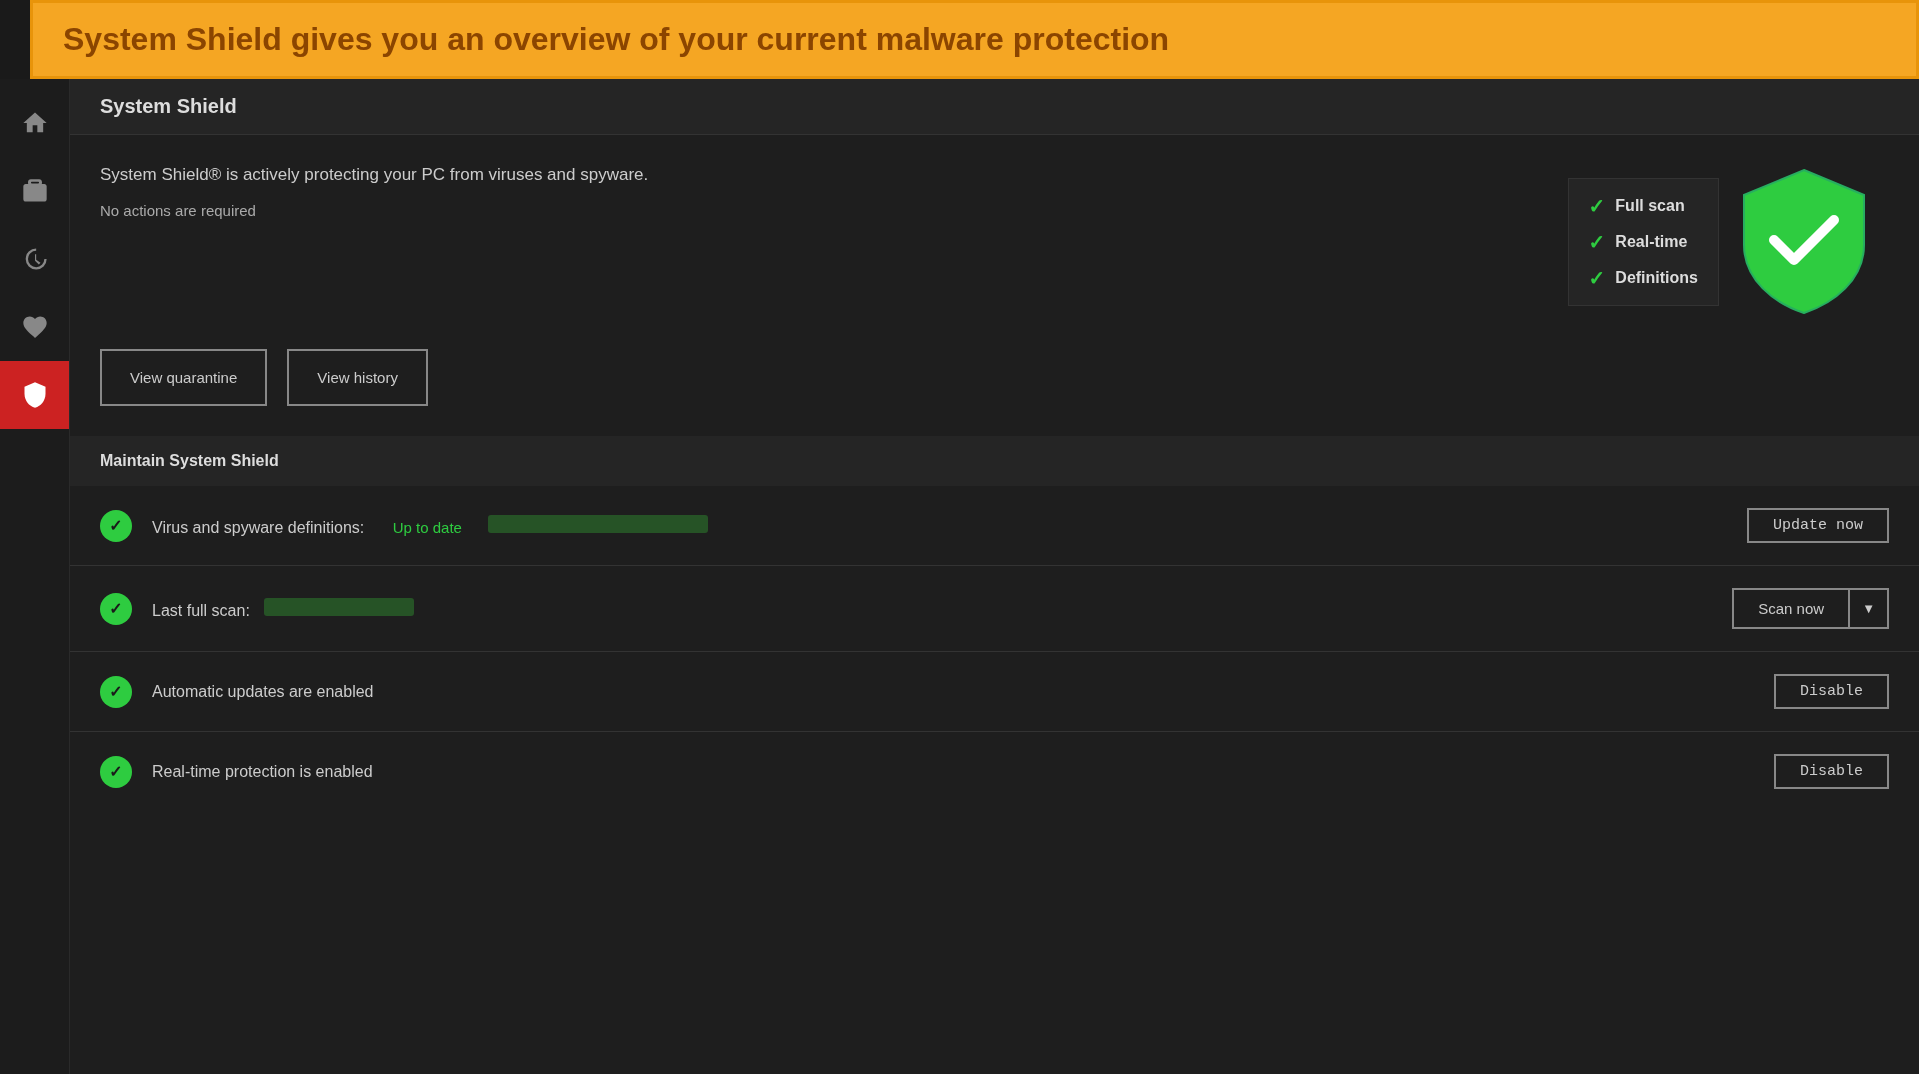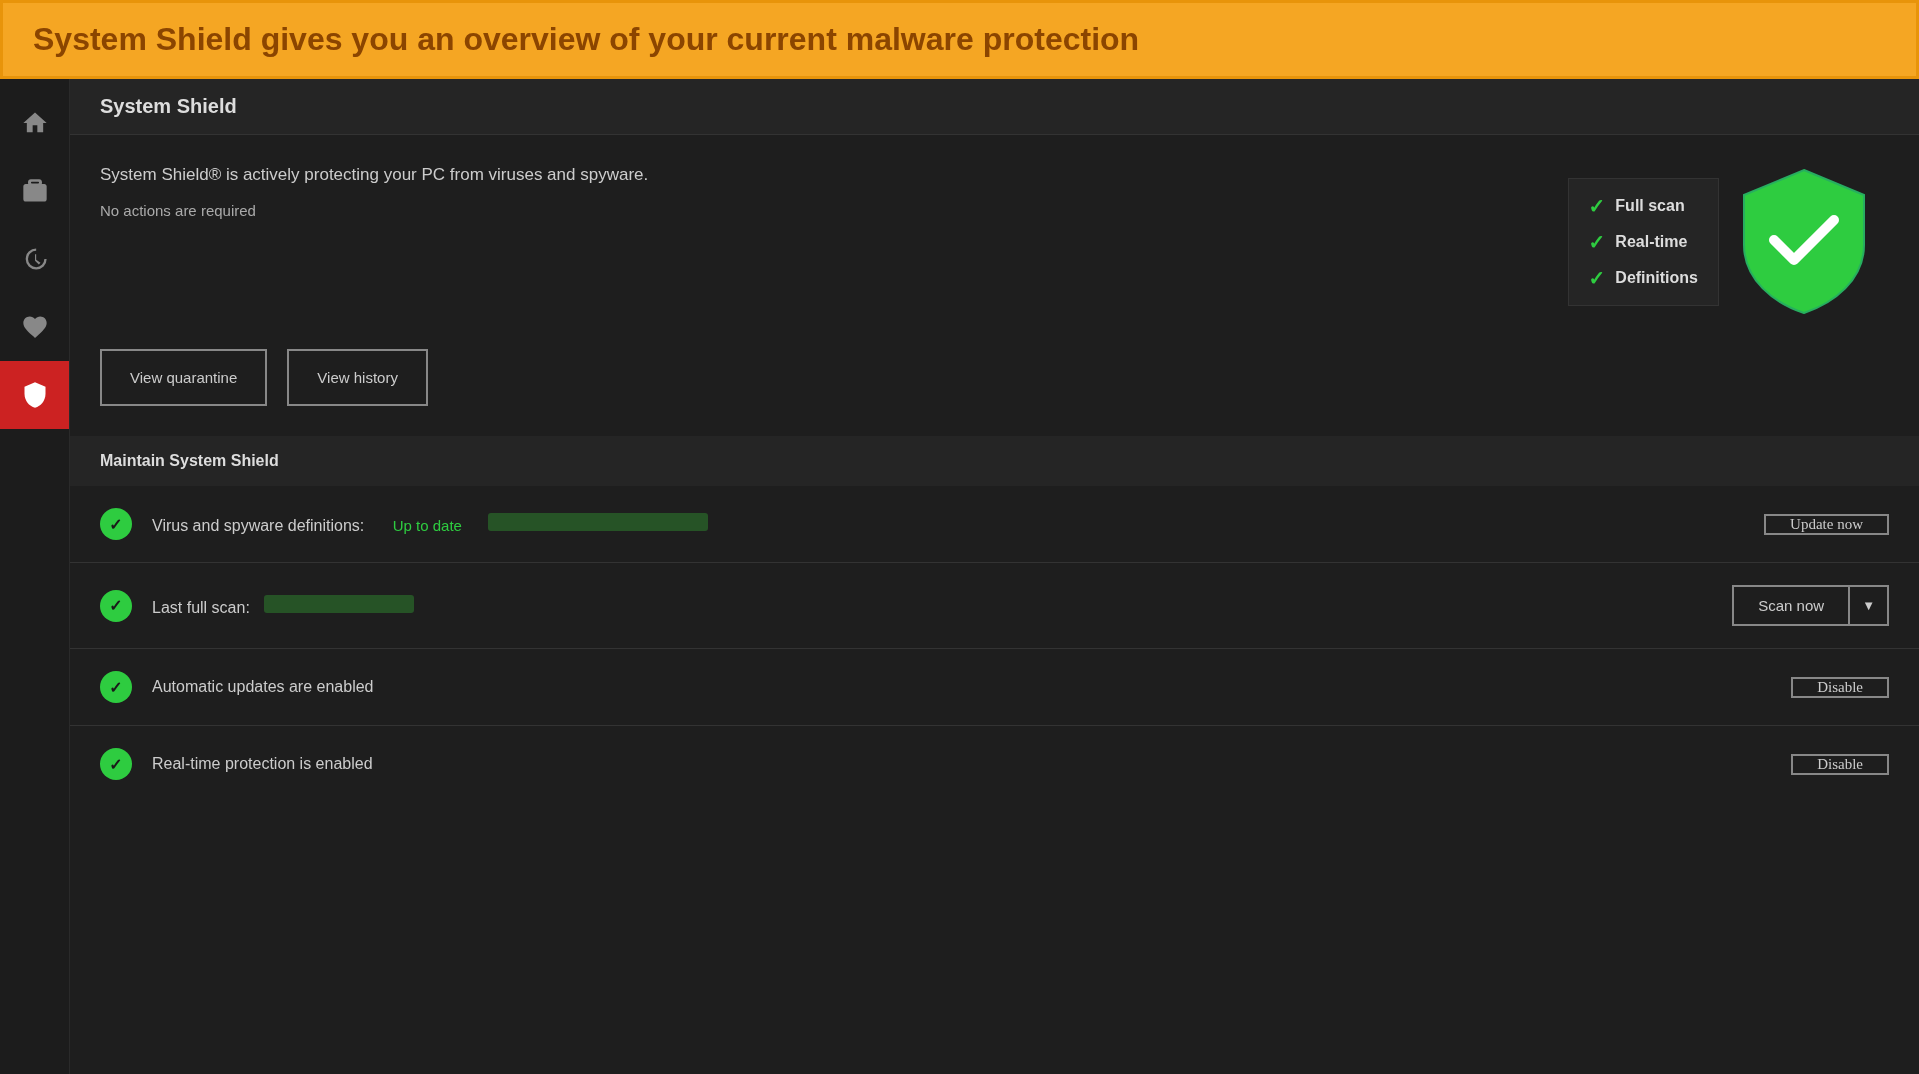"System Shield gives you an" .top-banner { margin-left: none -> 30px }
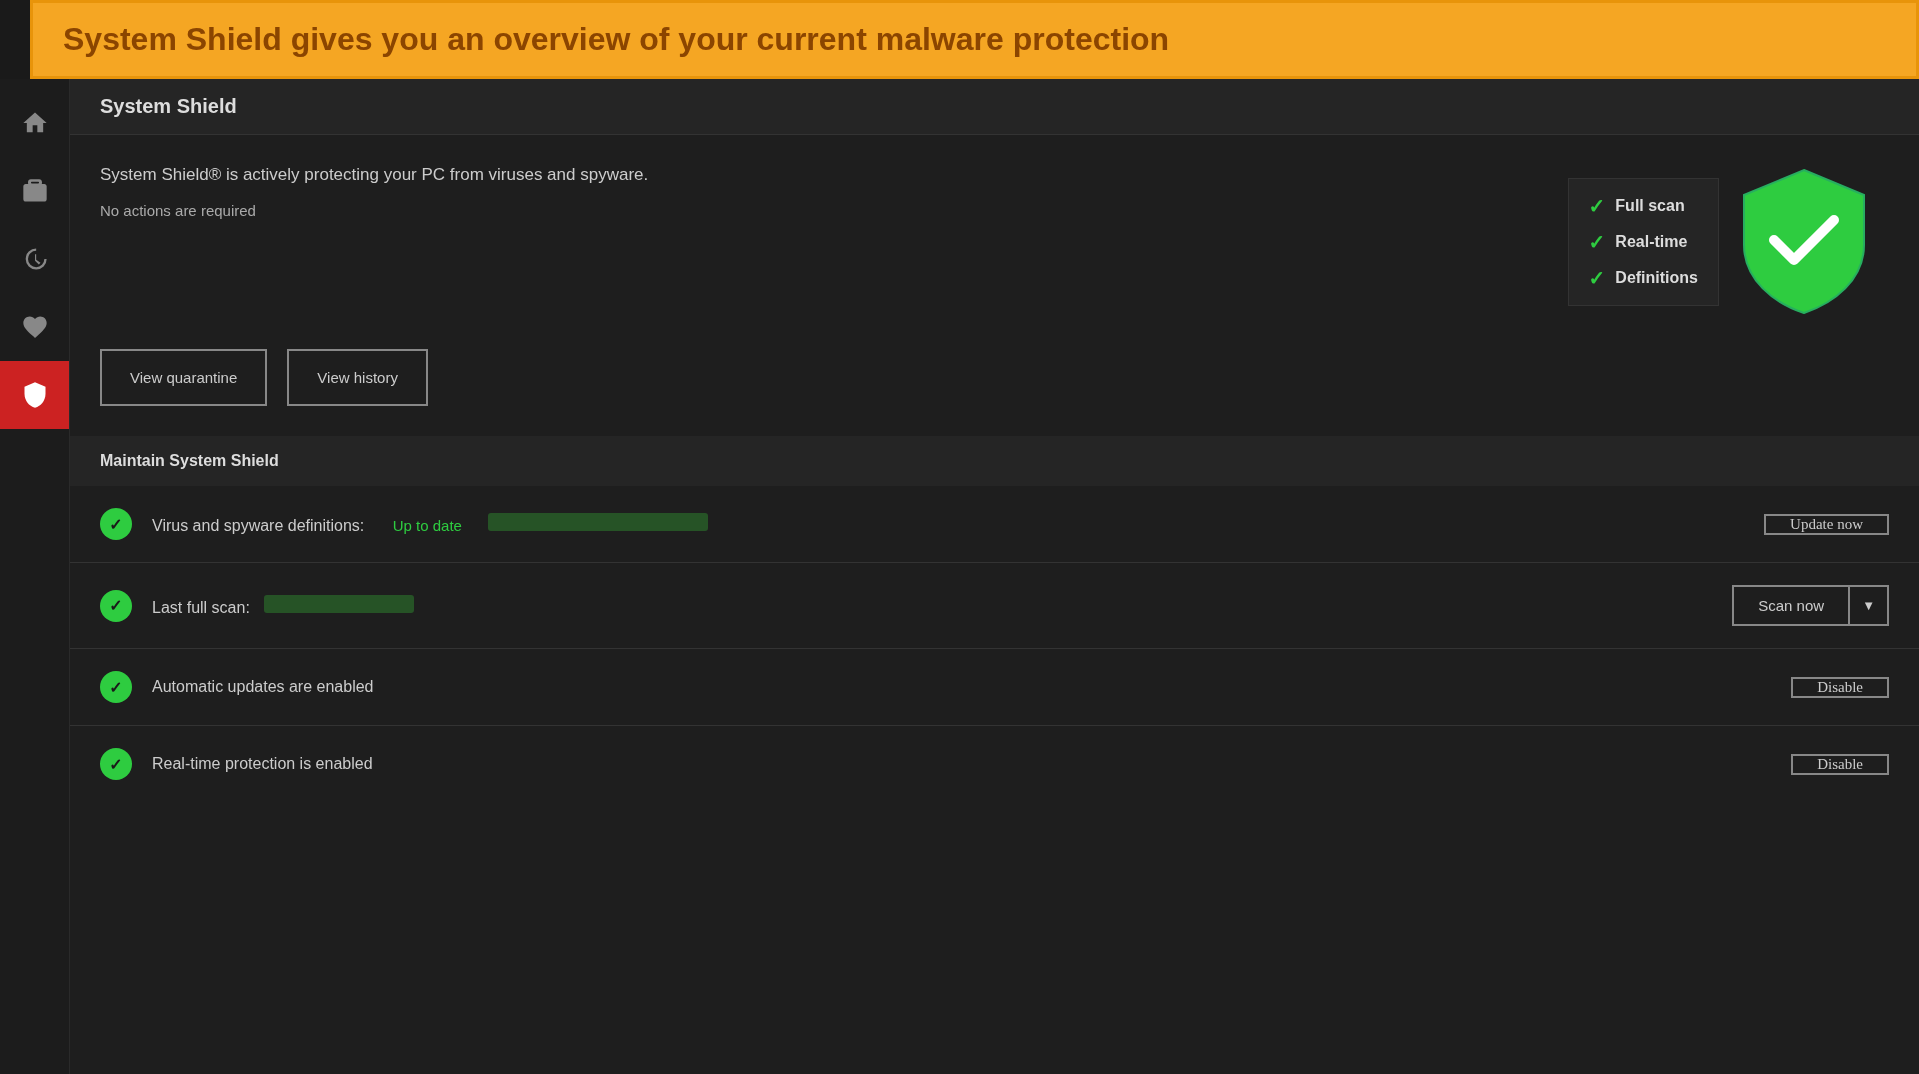"Update now" .btn-action { font-family: Liberation Serif, serif -> Liberation Mono, monospace; padding: 0 24px -> 7px 24px }
